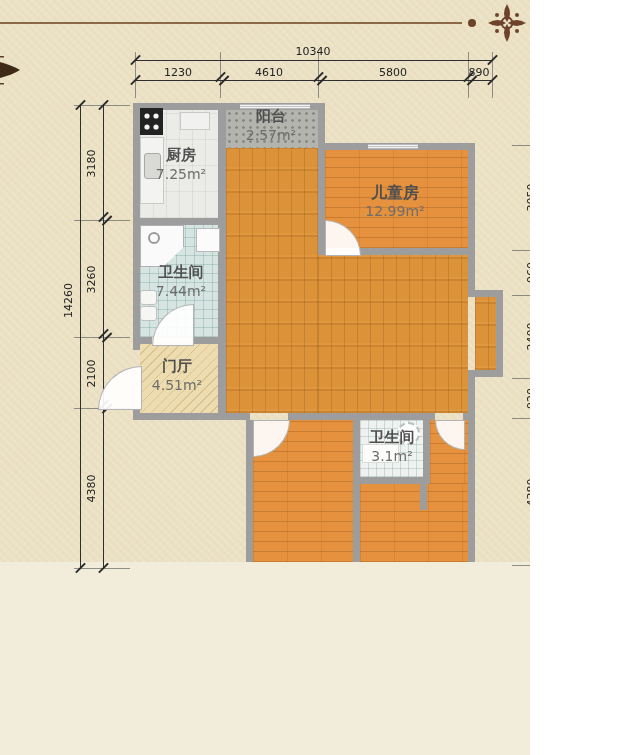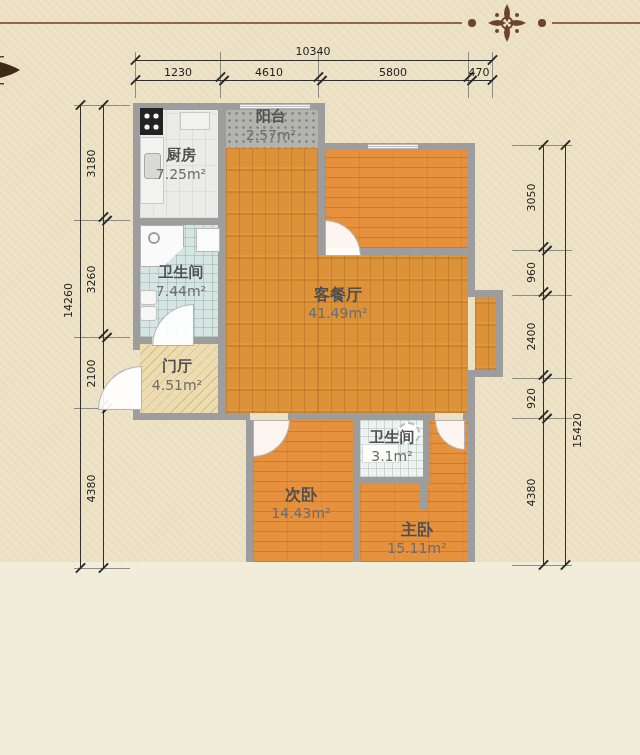"10340" .stage { width: 640px -> 530px }
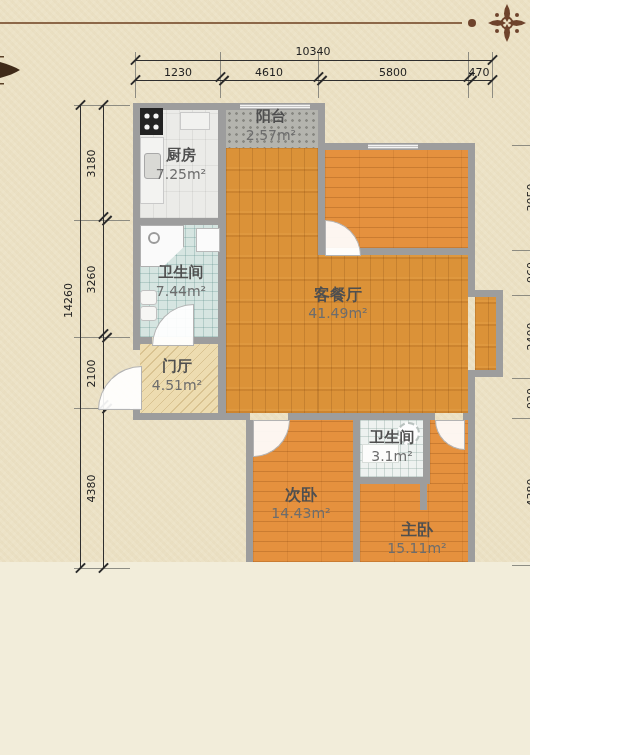"470" div.hlabel { text: 470 -> 890 }
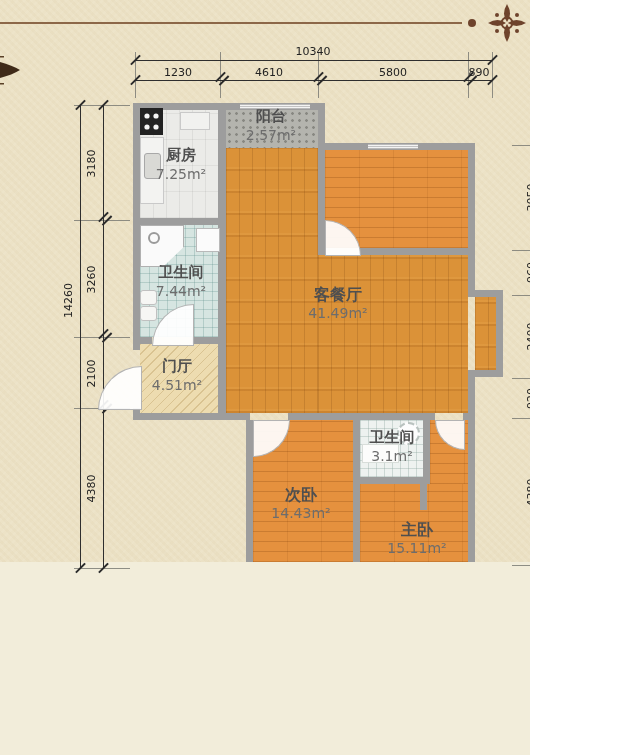"儿童房" div.room-label { html: none -> <div> <div>儿童房</div> <div>12.99m²</div> </div> }
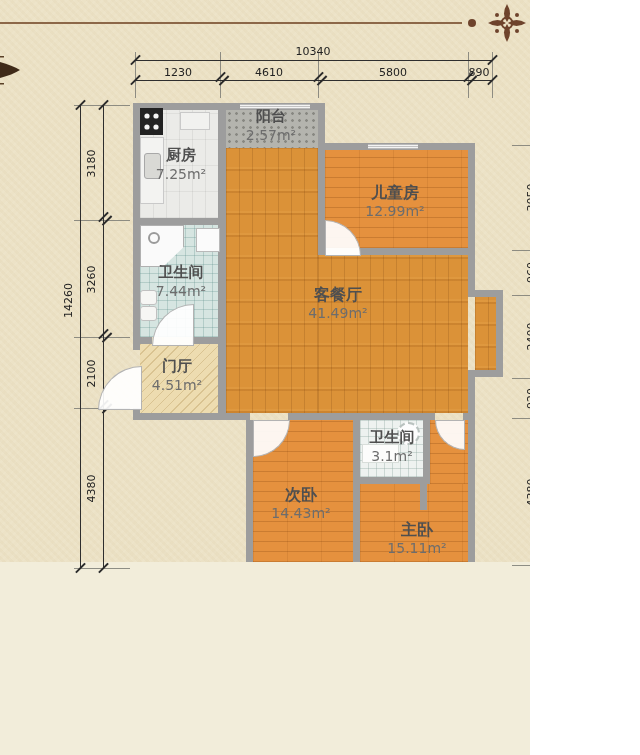"客餐厅" div.room-label { html: <div> <div>客餐厅</div> <div>41.49m²</div> </div> -> none }
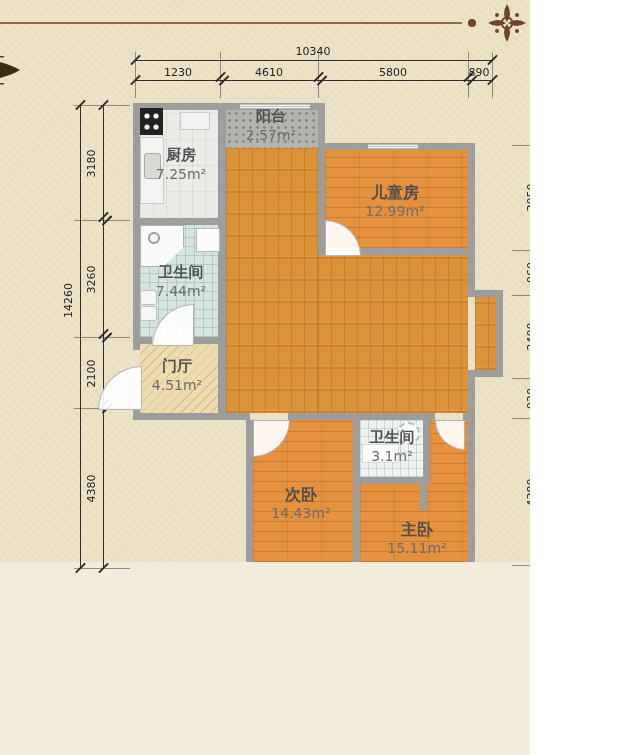"次卧" div.room-label { html: <div> <div>次卧</div> <div>14.43m²</div> </div> -> none }
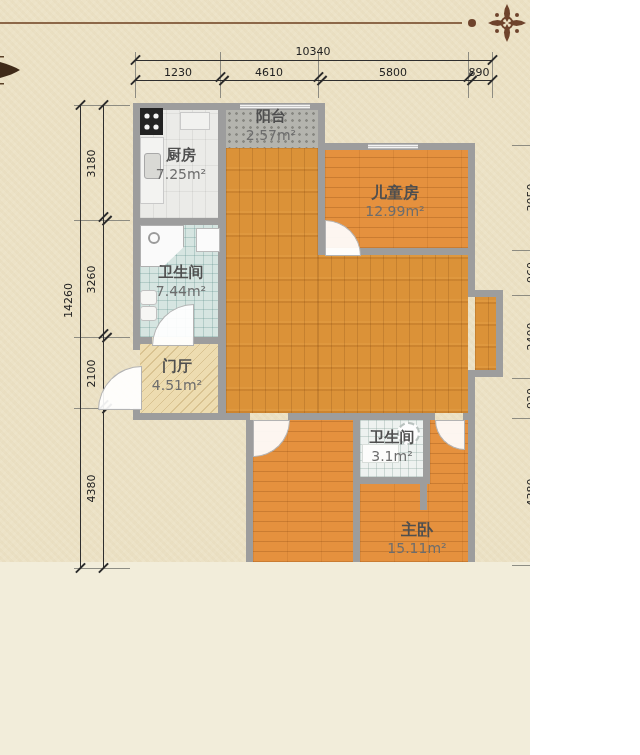"主卧" div.room-label { html: <div> <div>主卧</div> <div>15.11m²</div> </div> -> none }
